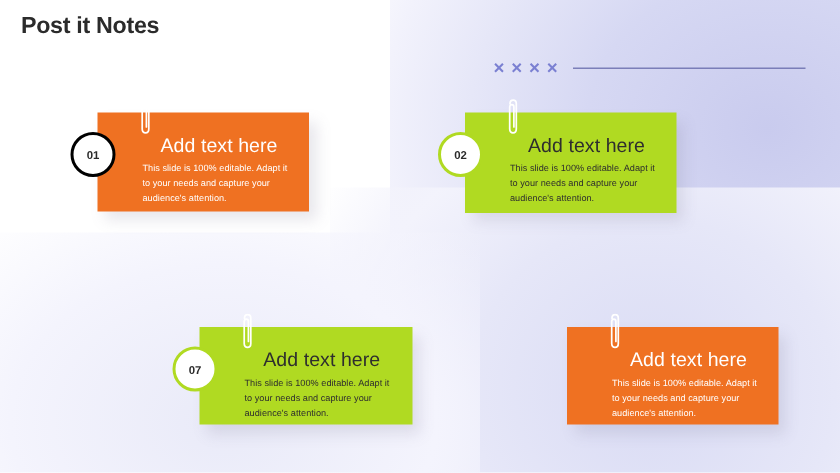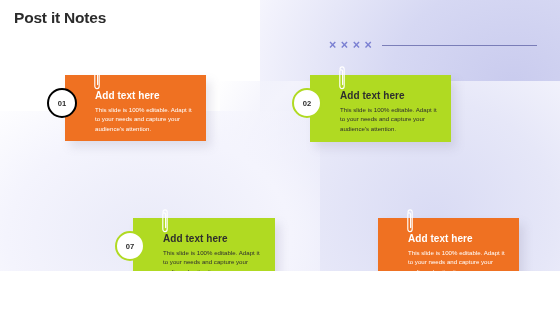"Post it Notes" #slide { height: 271px -> 315px }
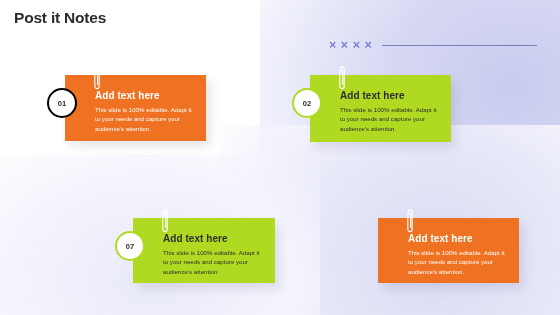"Add text here" .note .heading { font-size: 10px -> 13px; font-weight: bold -> normal; text-align: none -> center }
